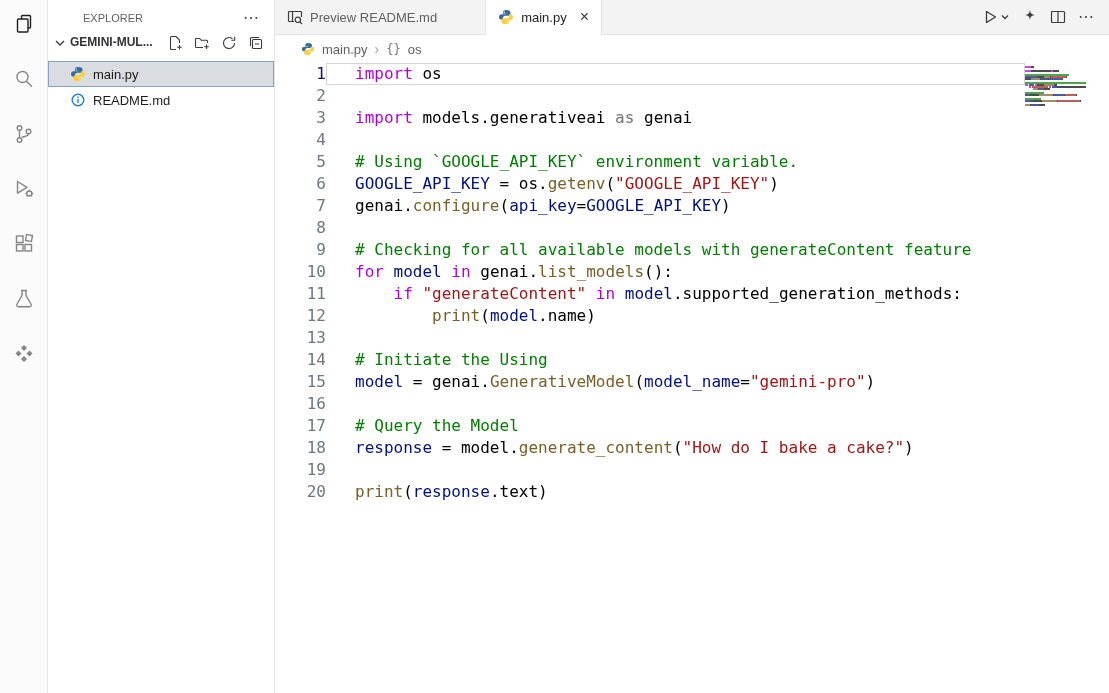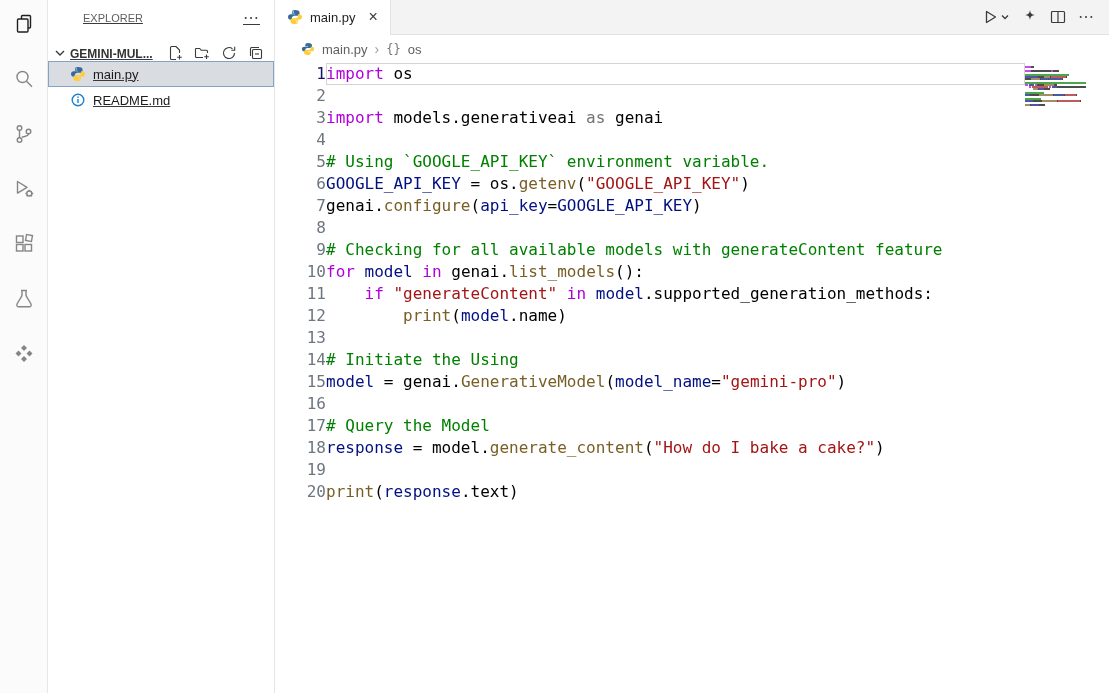"EXPLORER" .sidebar { text-decoration: underline -> none }
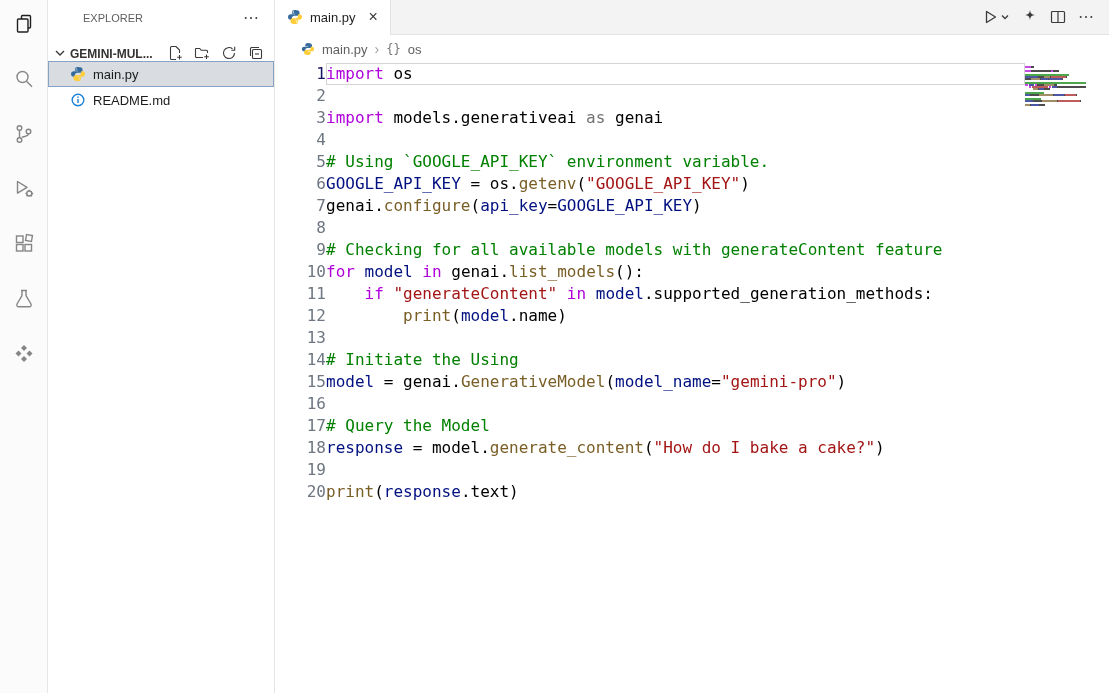"Preview README.md" div.tab { html: none -> <div> <span> <svg> <path></path> <path></path> <circle></circle> <path></path> </svg> </span> <span>Preview README.md</span> </div> }
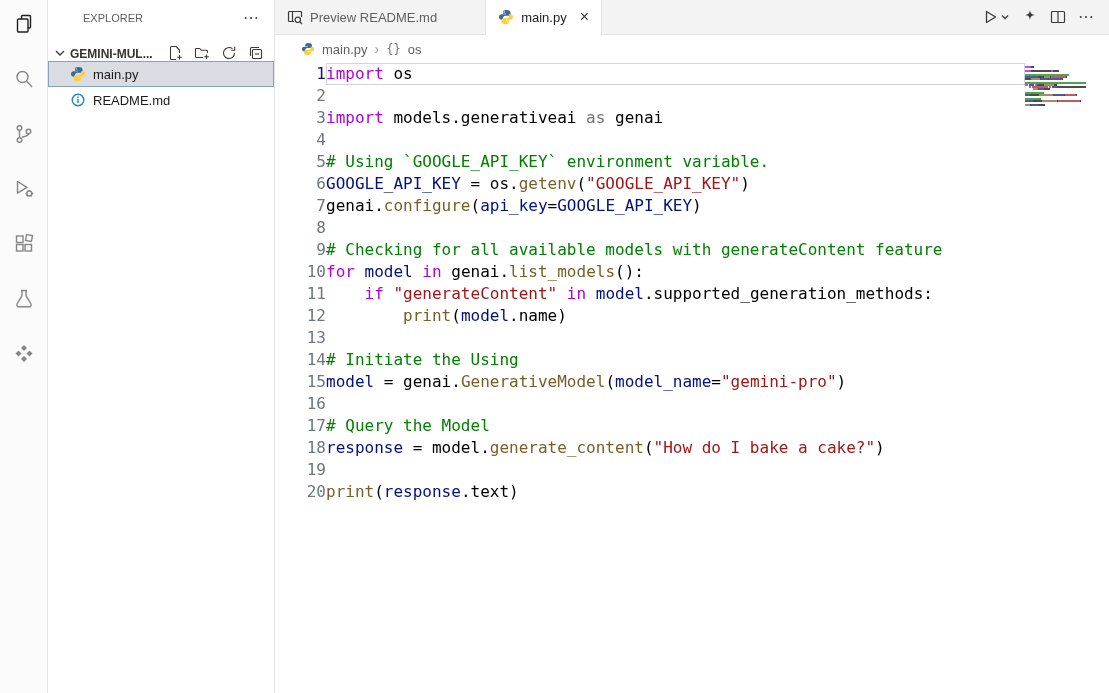"GEMINI-MUL..." .section-row { align-items: flex-end -> flex-start }
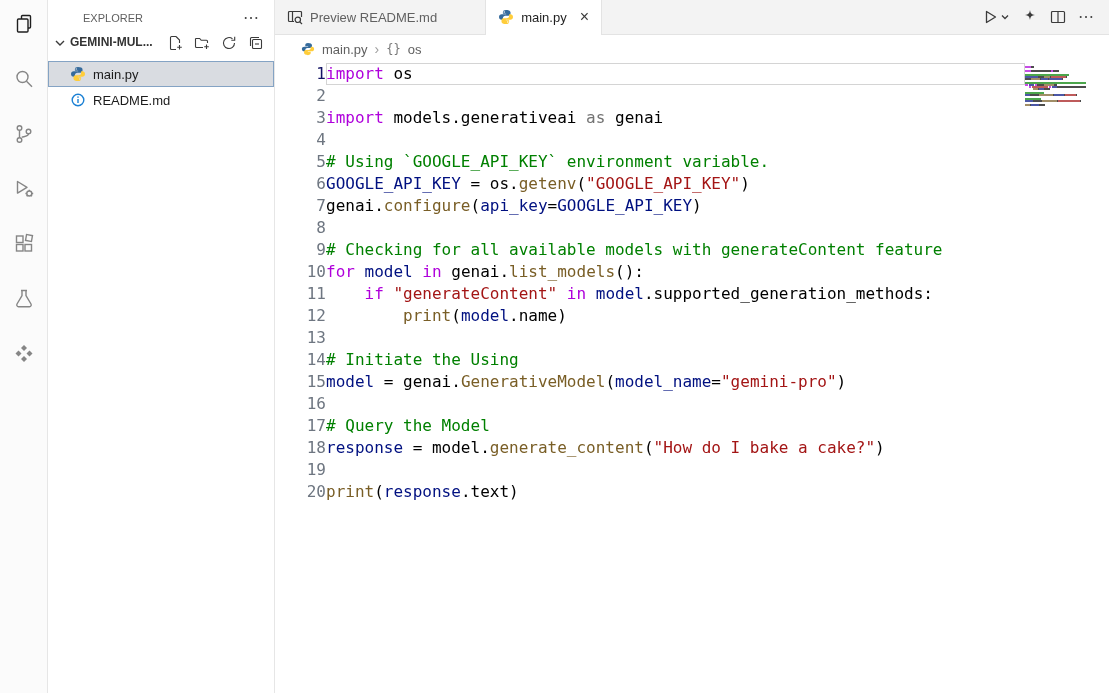"import os" .lc { padding-left: none -> 29px }
